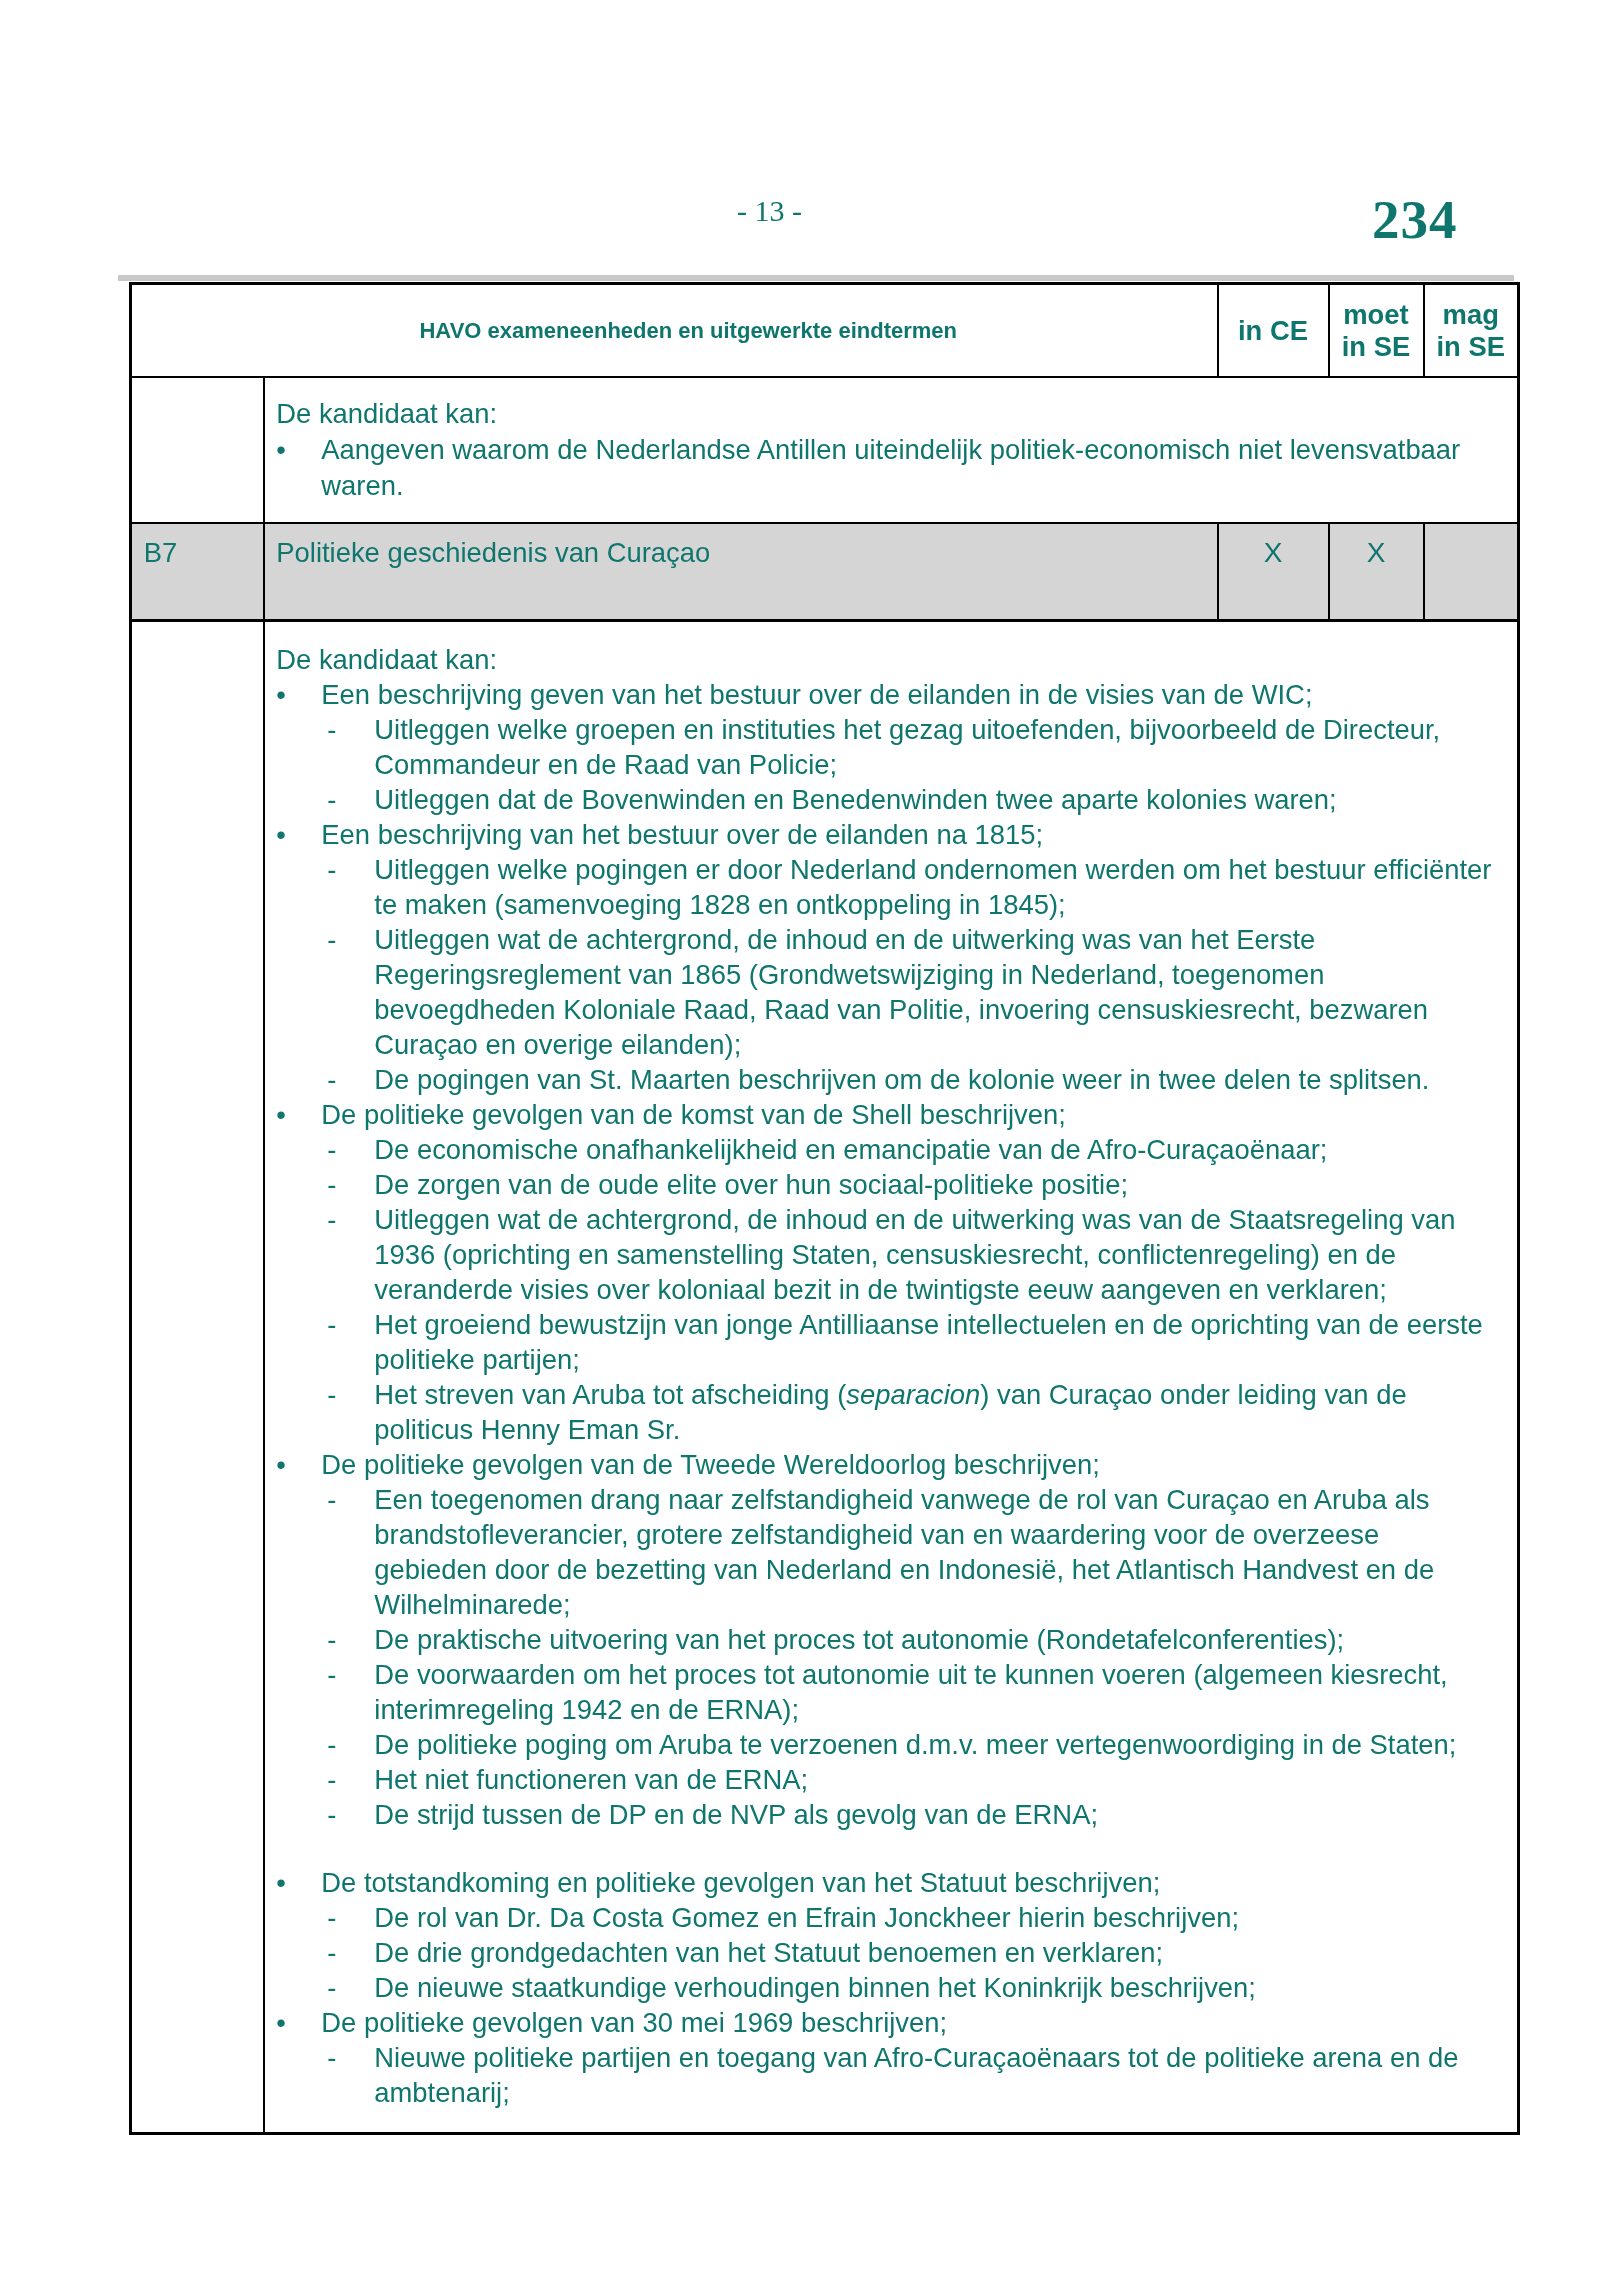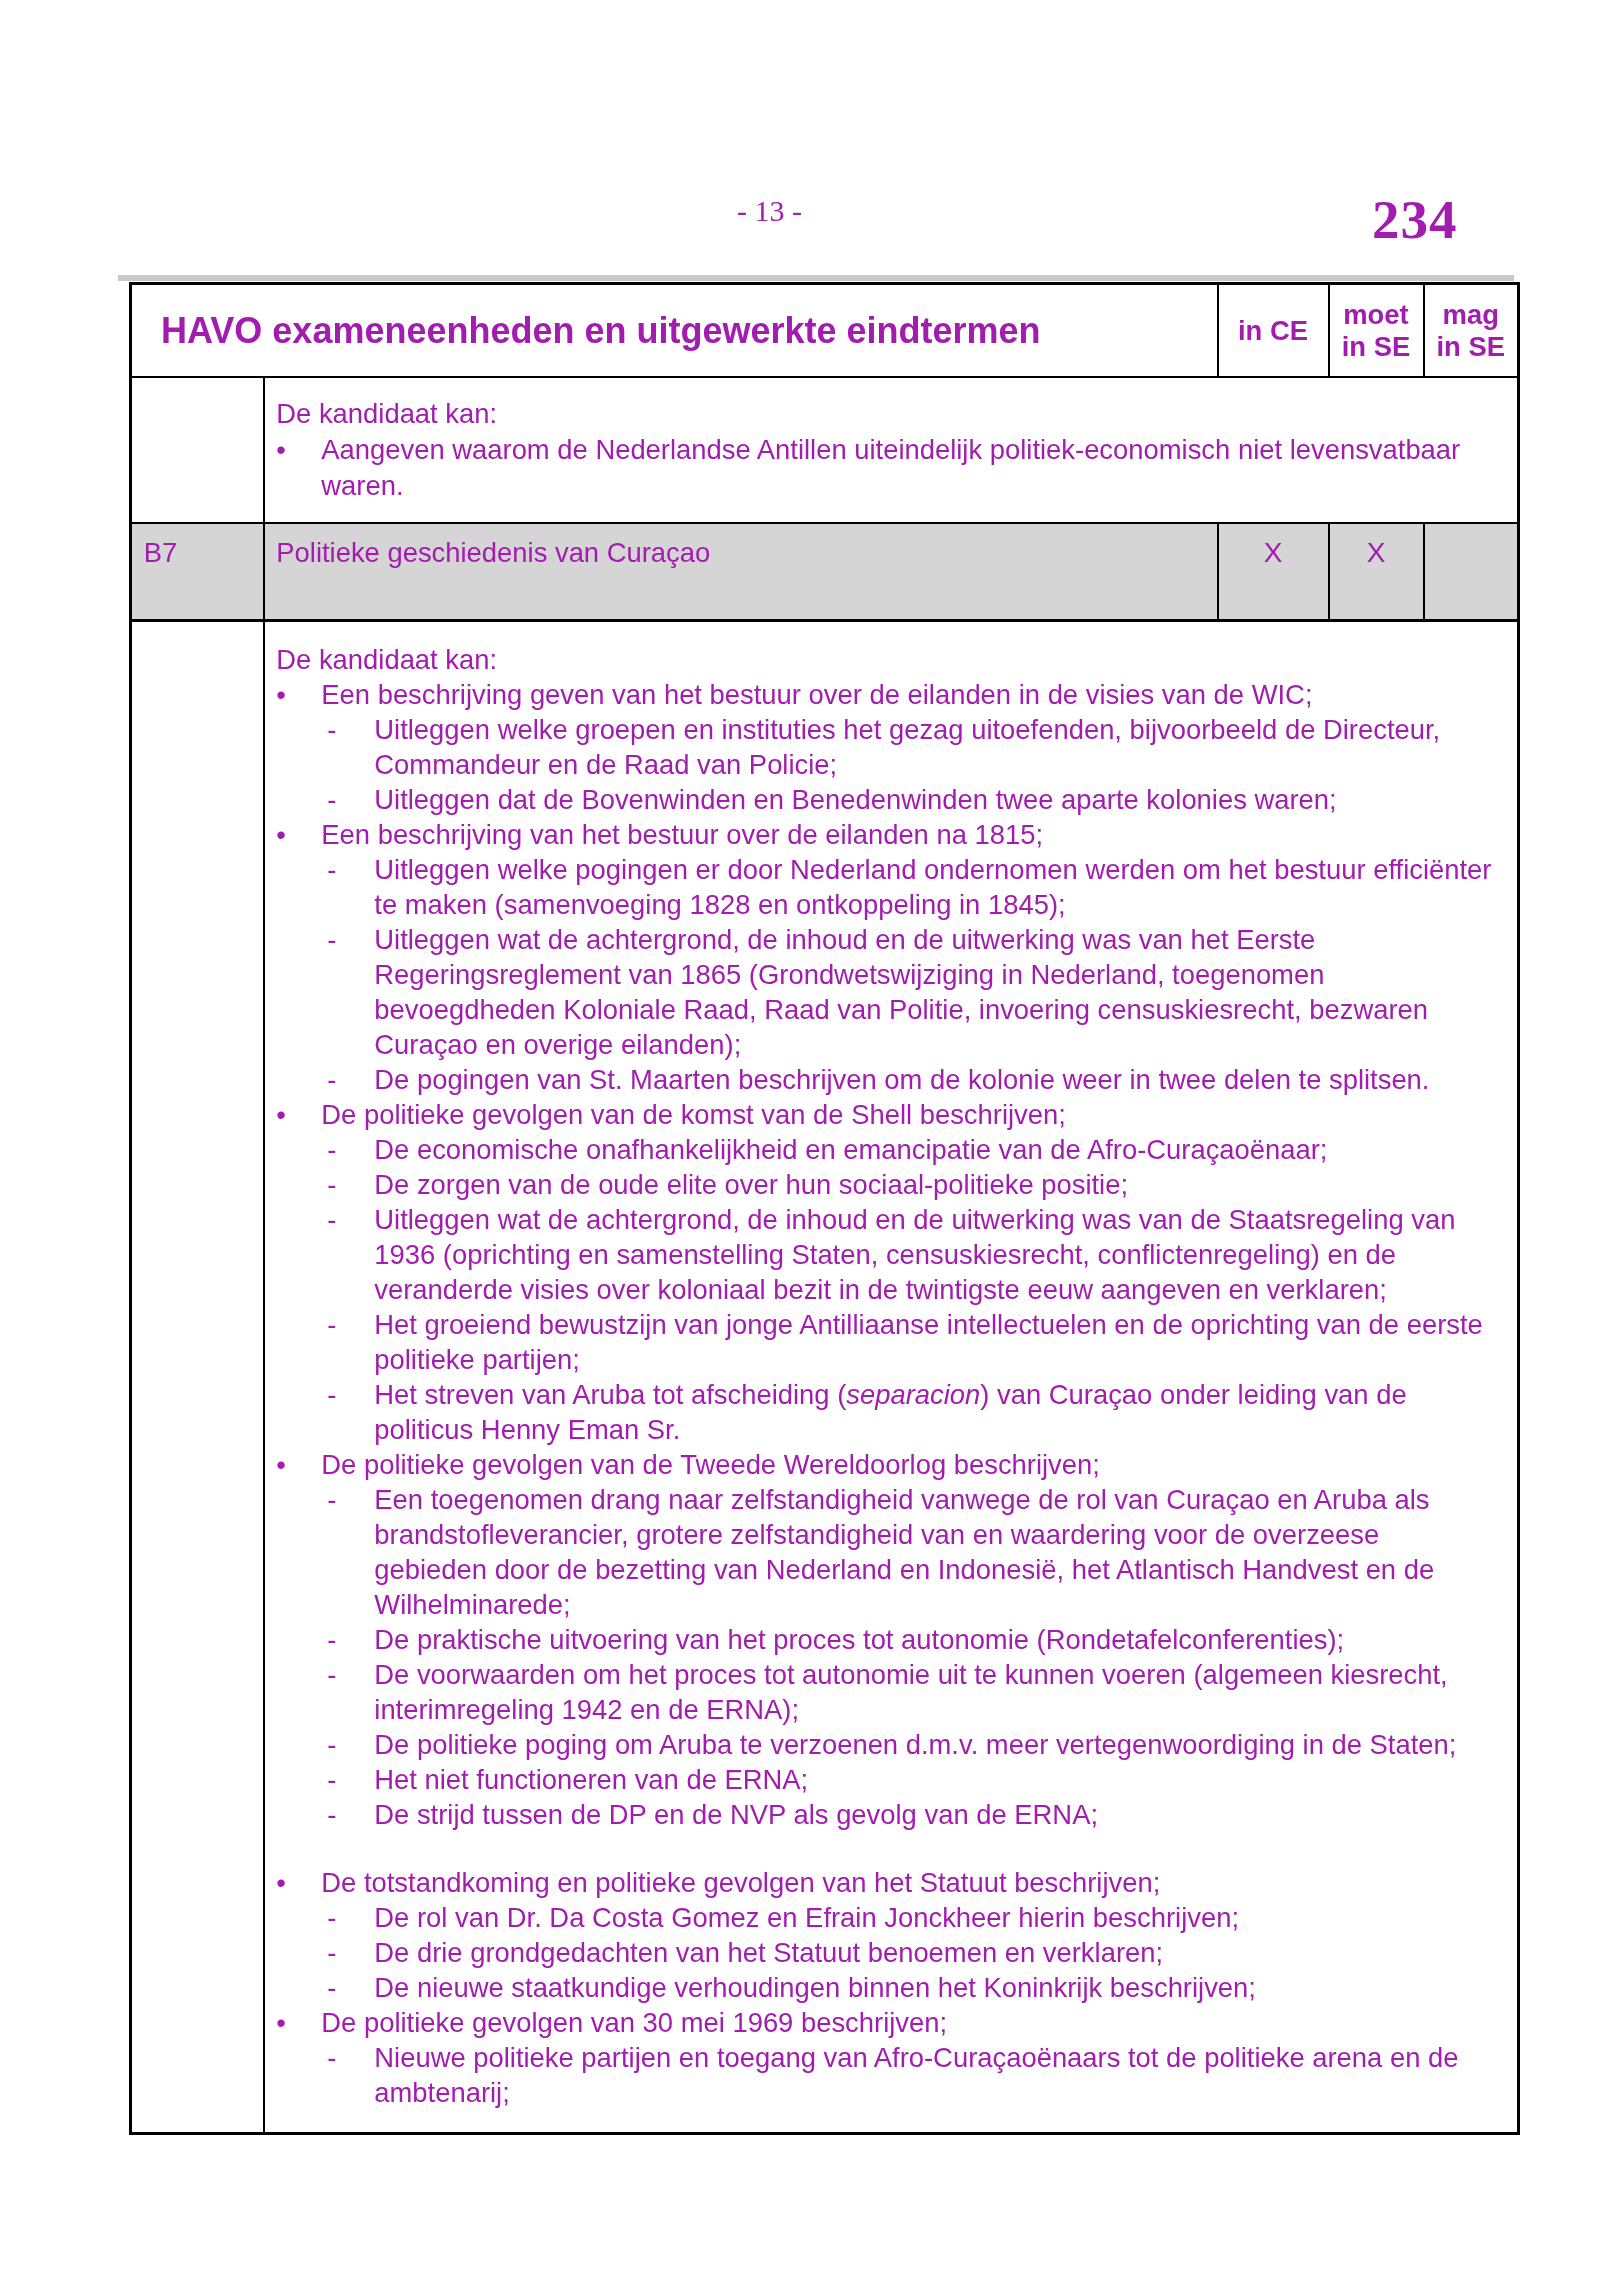"- 13 -" .page { color: #a21caf -> #0f766e }
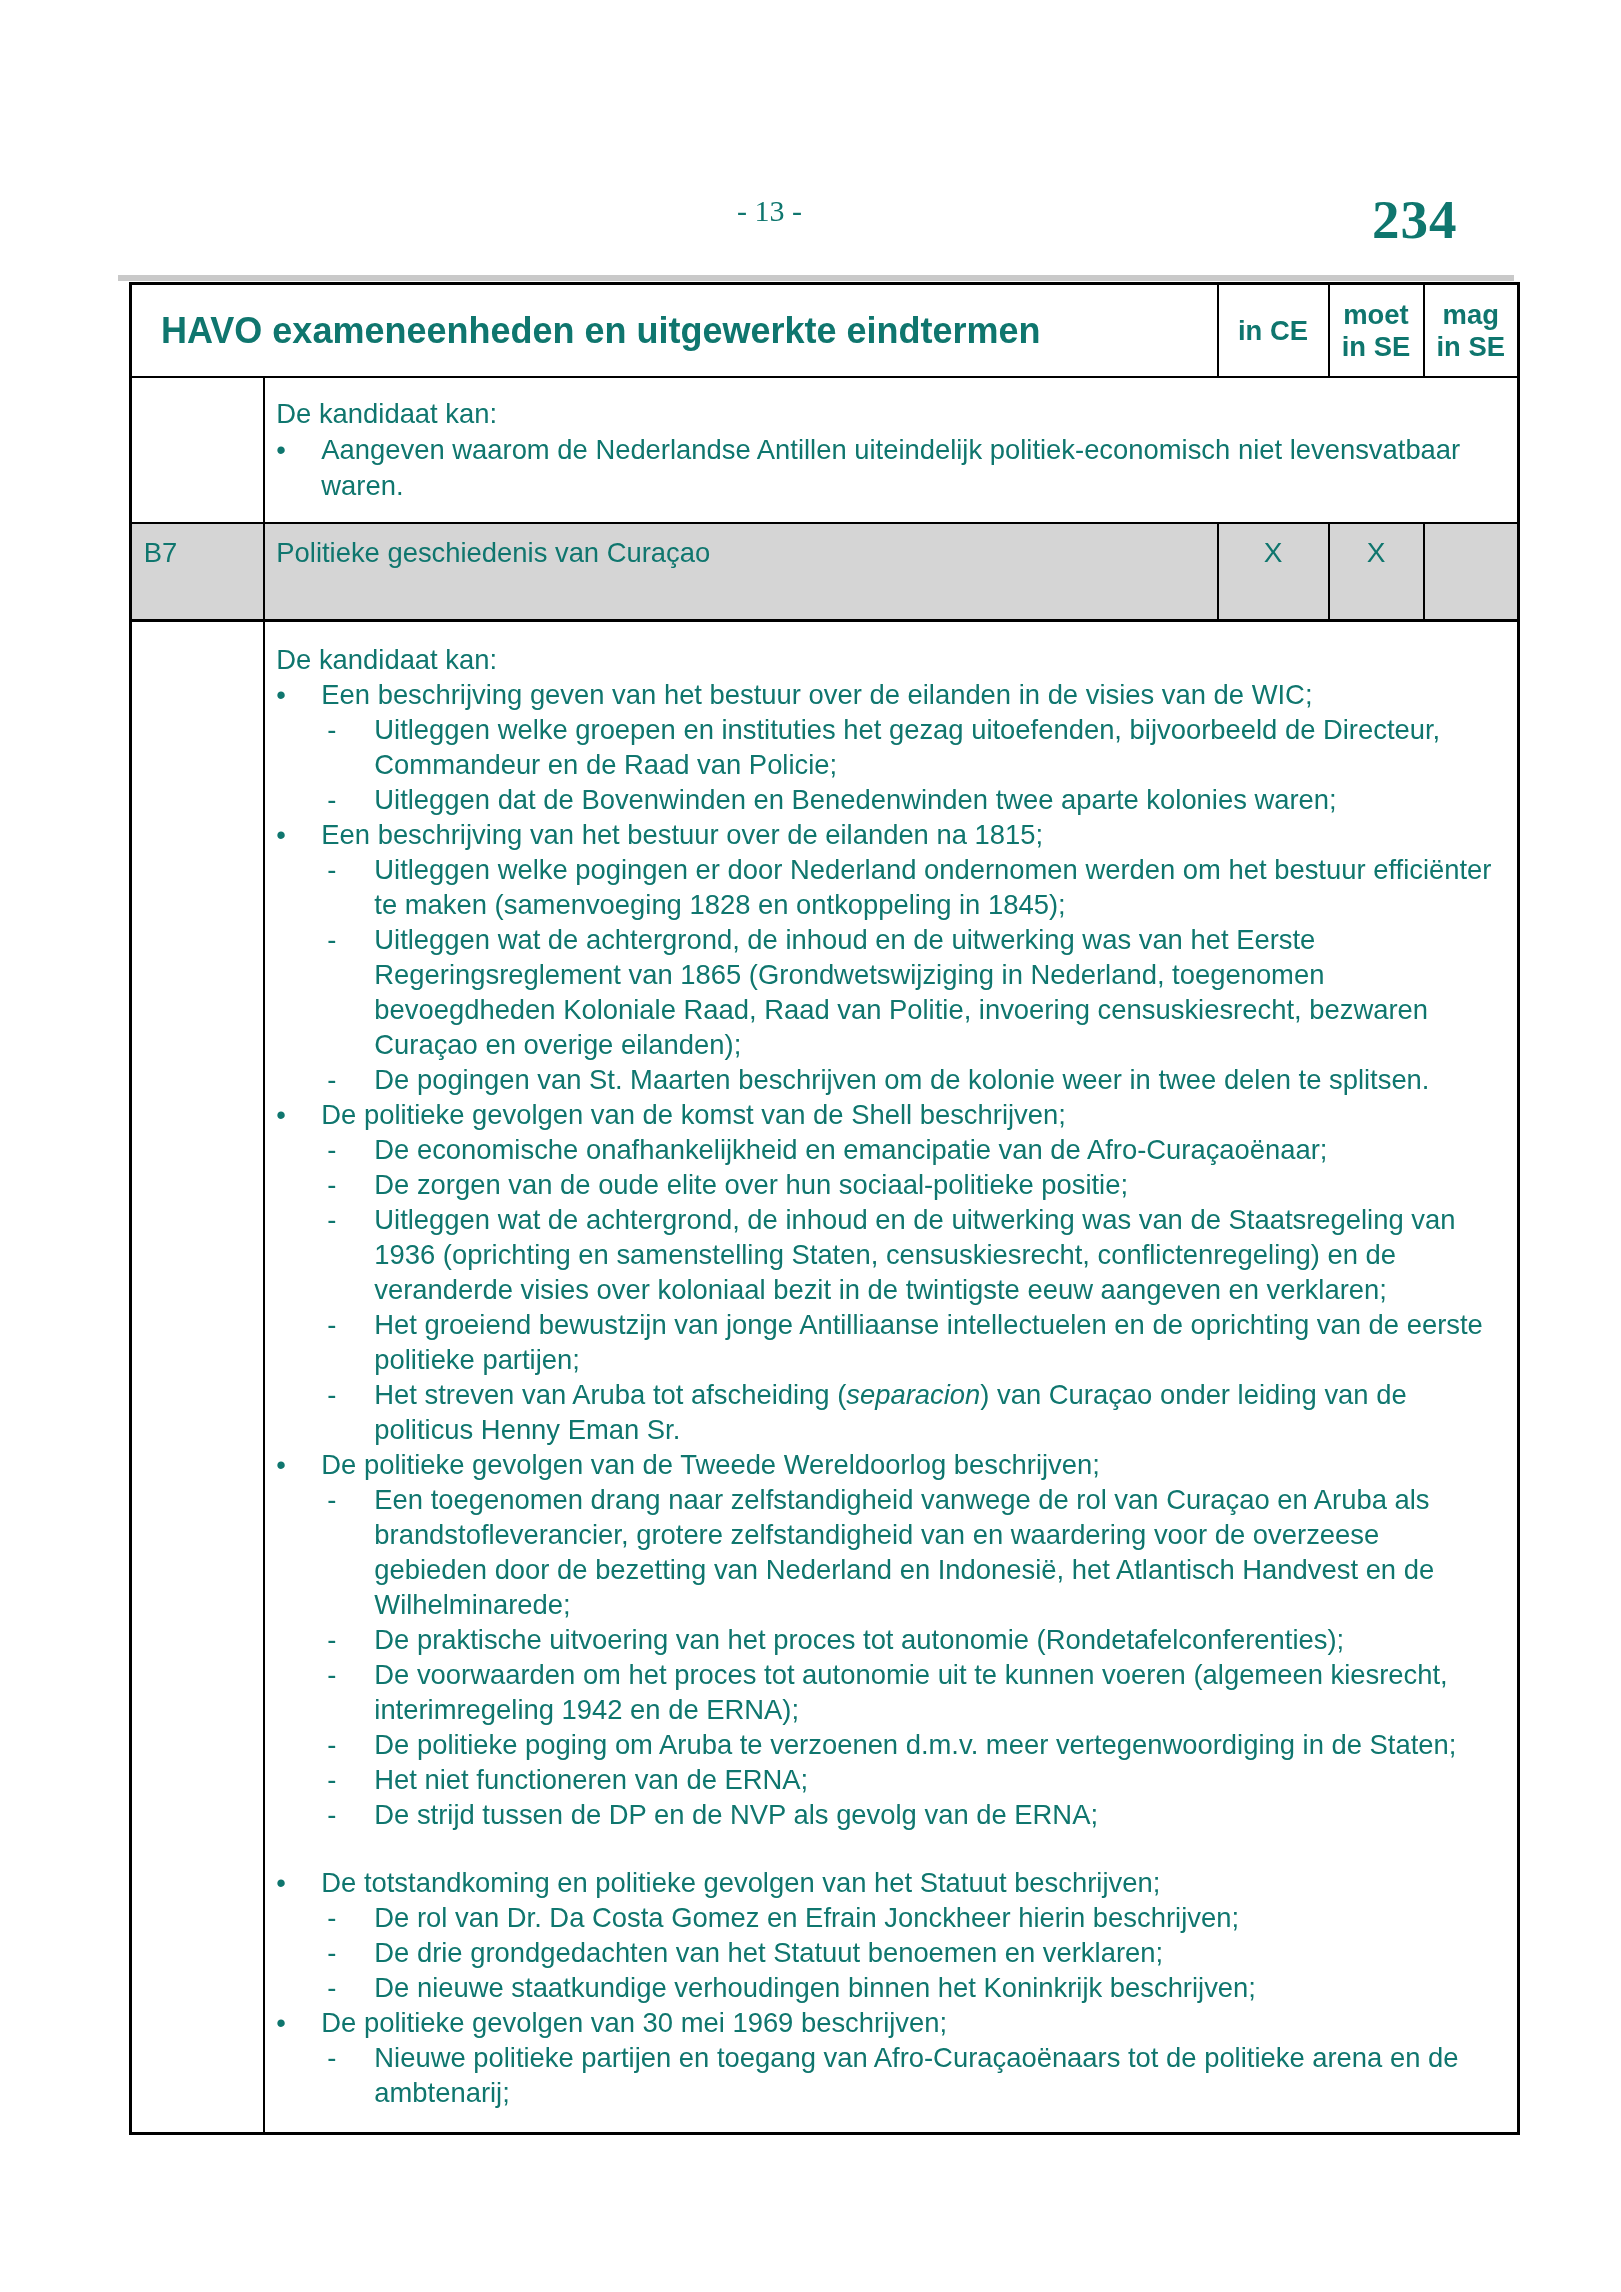"HAVO exameneenheden en uitgewerkte" td.title-cell { font-size: 36px -> 22px; text-align: none -> center }
